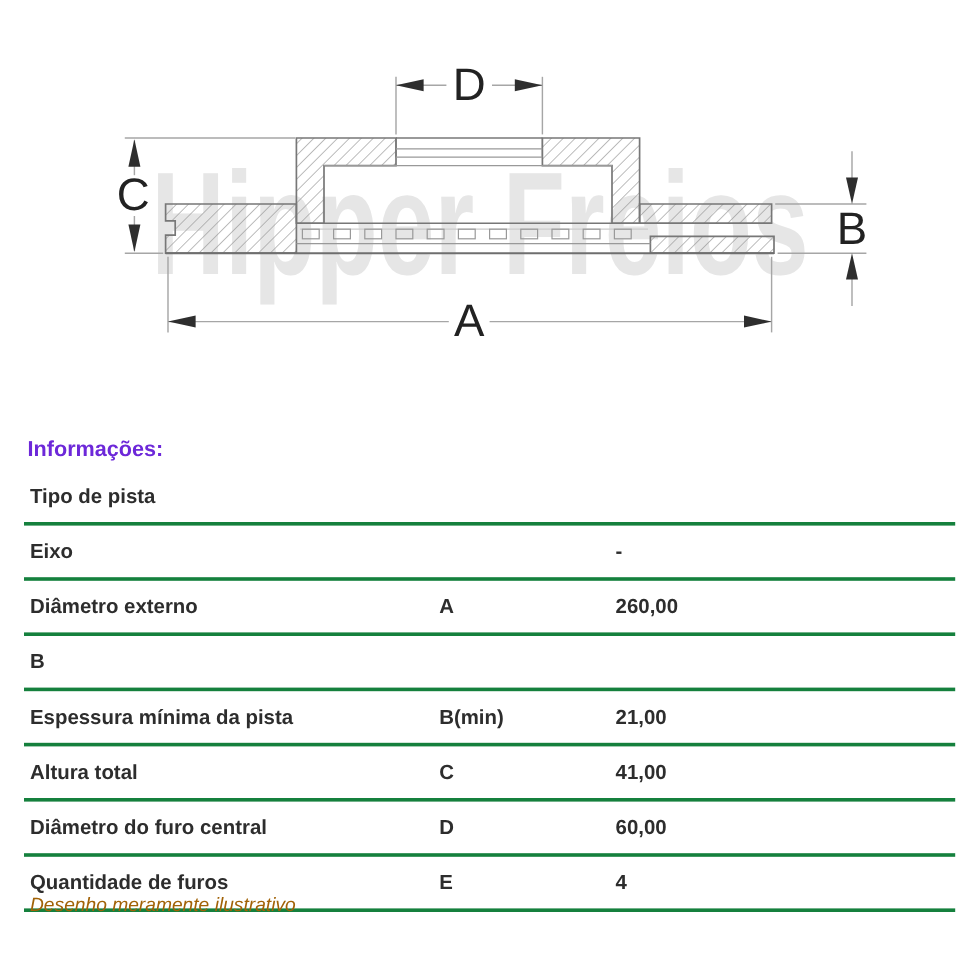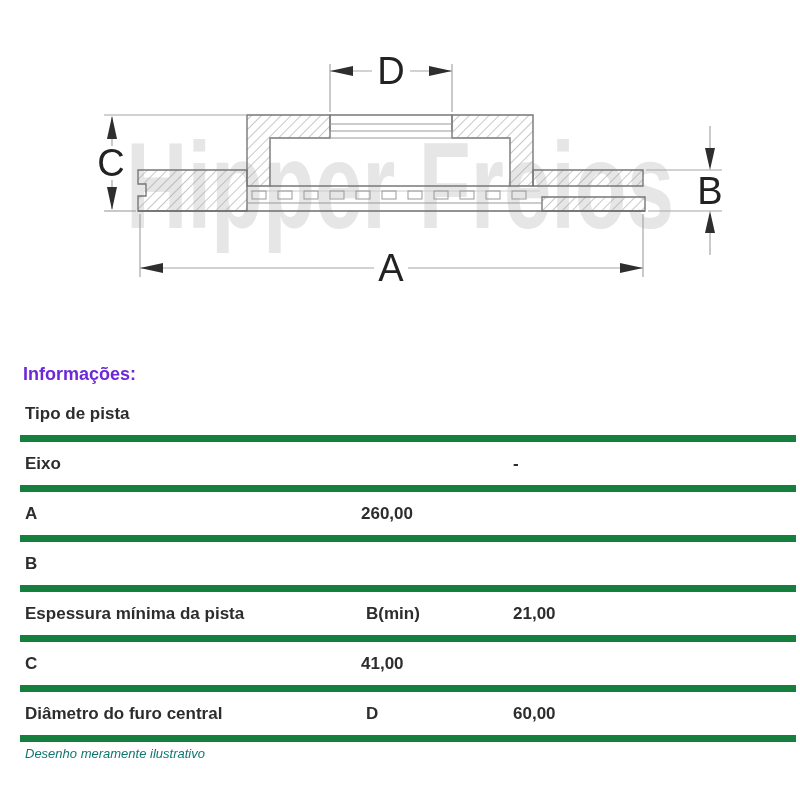"Tipo de pista" .spec-row { border-bottom: 7px solid #15803d -> 3px solid #15803d }
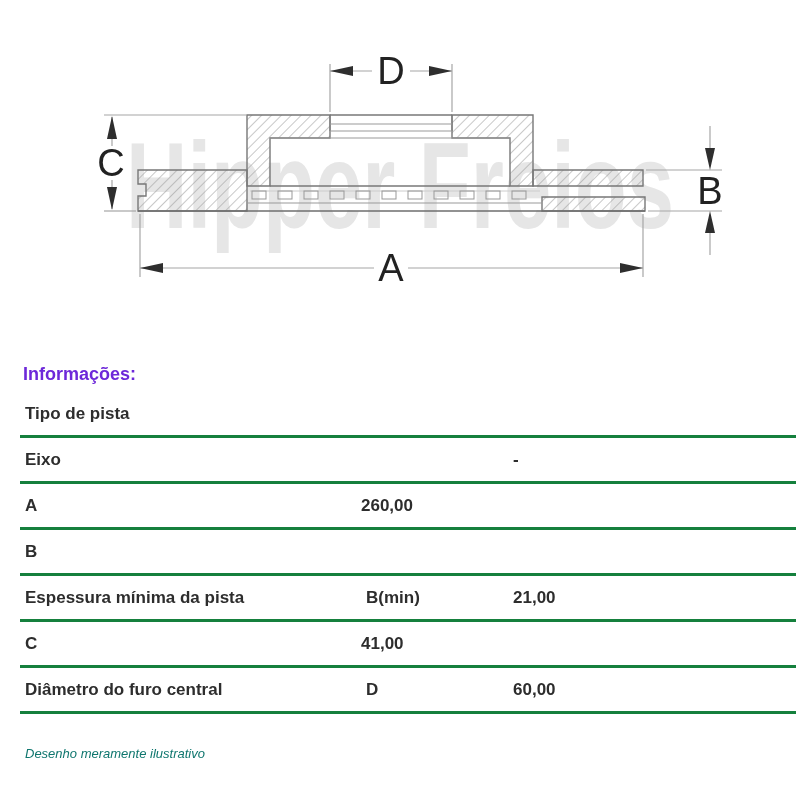"Diâmetro externo" div.spec-label { html: none -> <div>Diâmetro externo</div> }
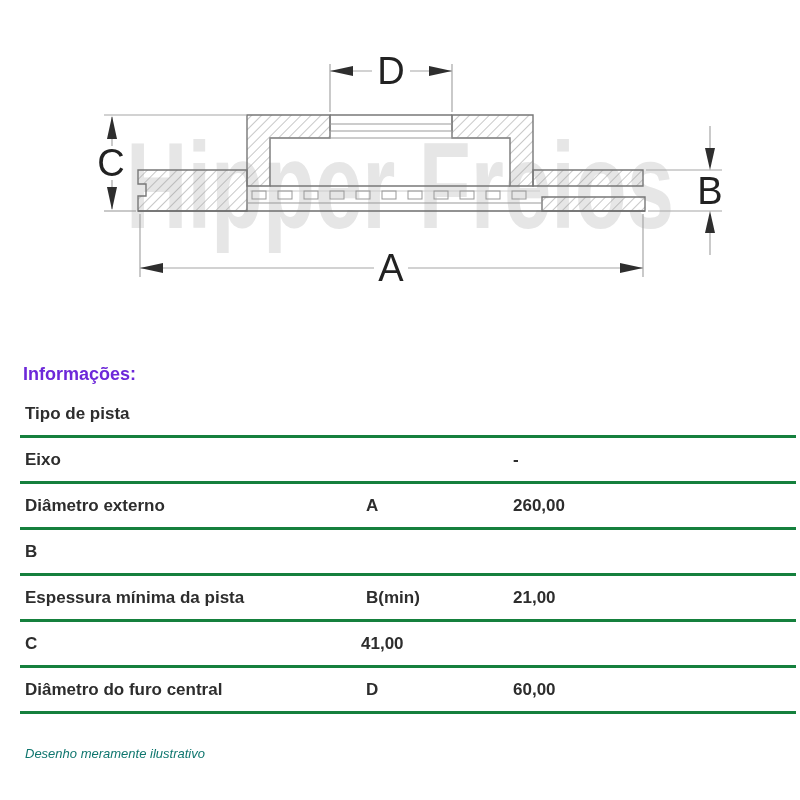"Altura total" div.spec-label { html: none -> <div>Altura total</div> }
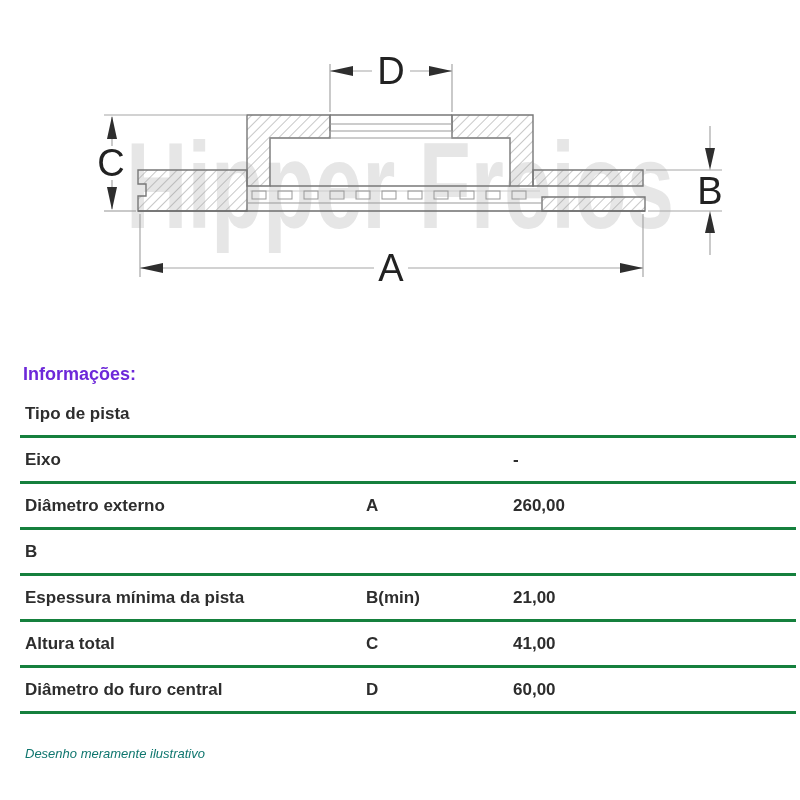"Quantidade de furos" div.spec-row { html: none -> <div> <div>Quantidade de furos</div> <div>E</div> <div>4</div> </div> }
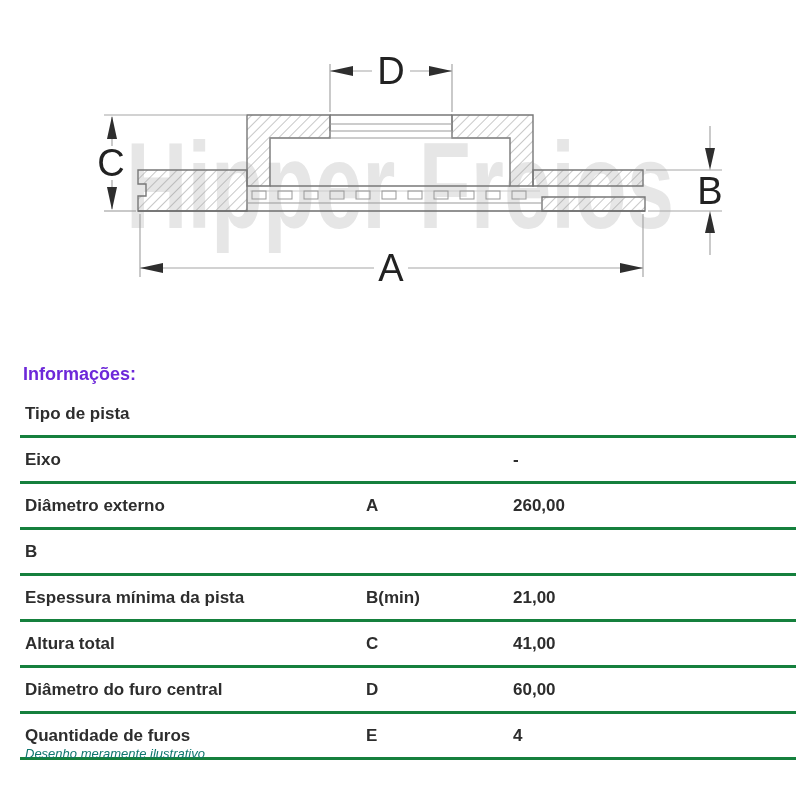"Desenho meramente ilustrativo" .note { color: #0f766e -> #a16207; font-size: 13px -> 16px }
